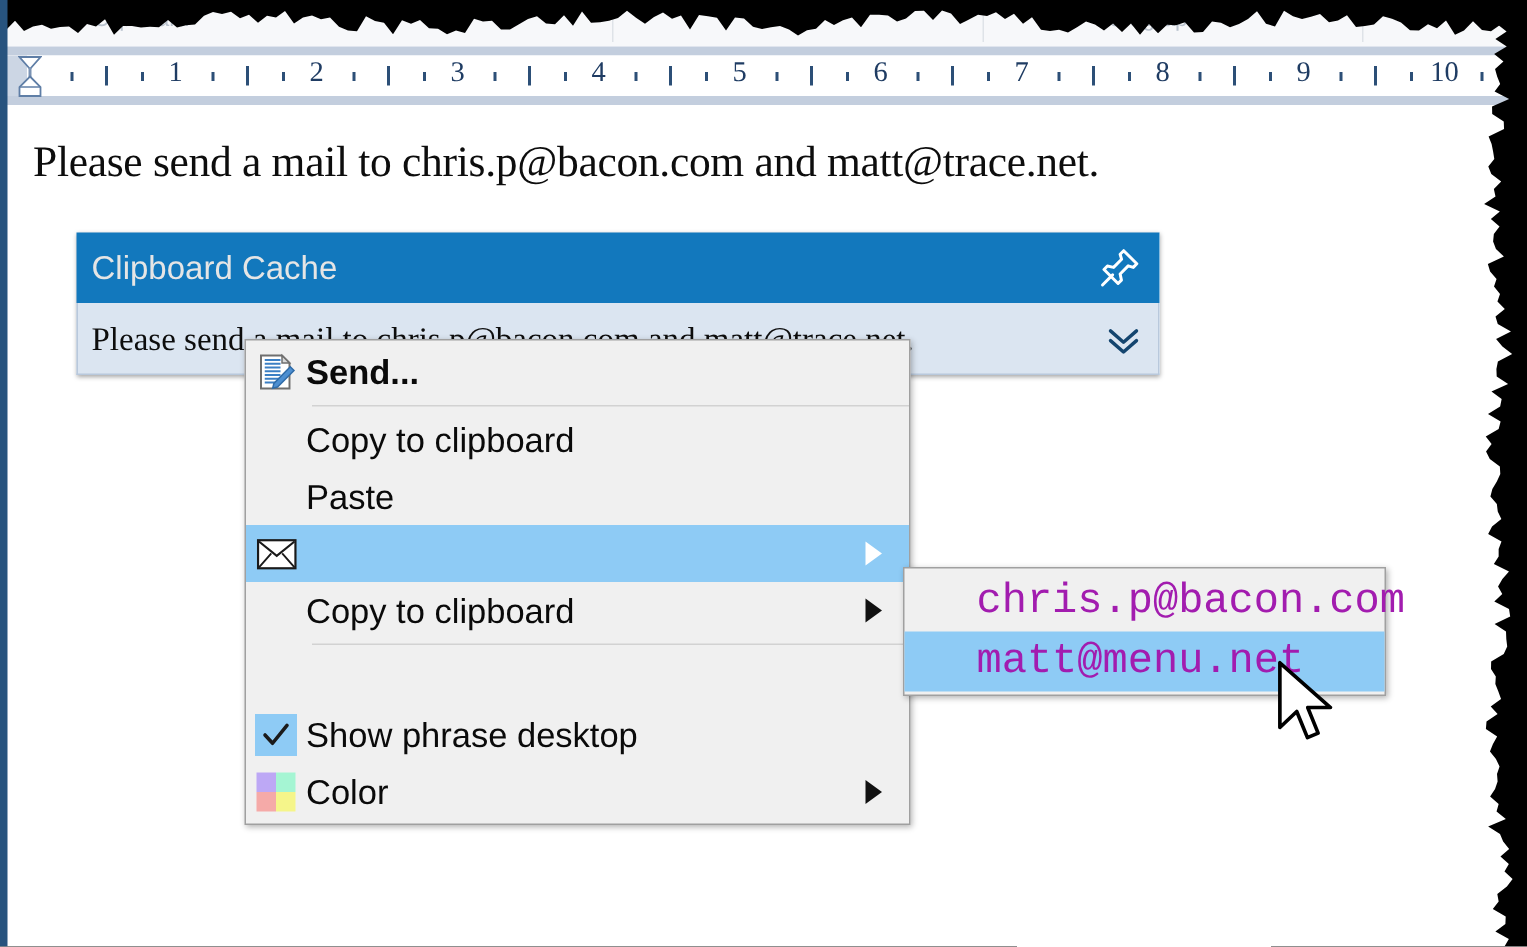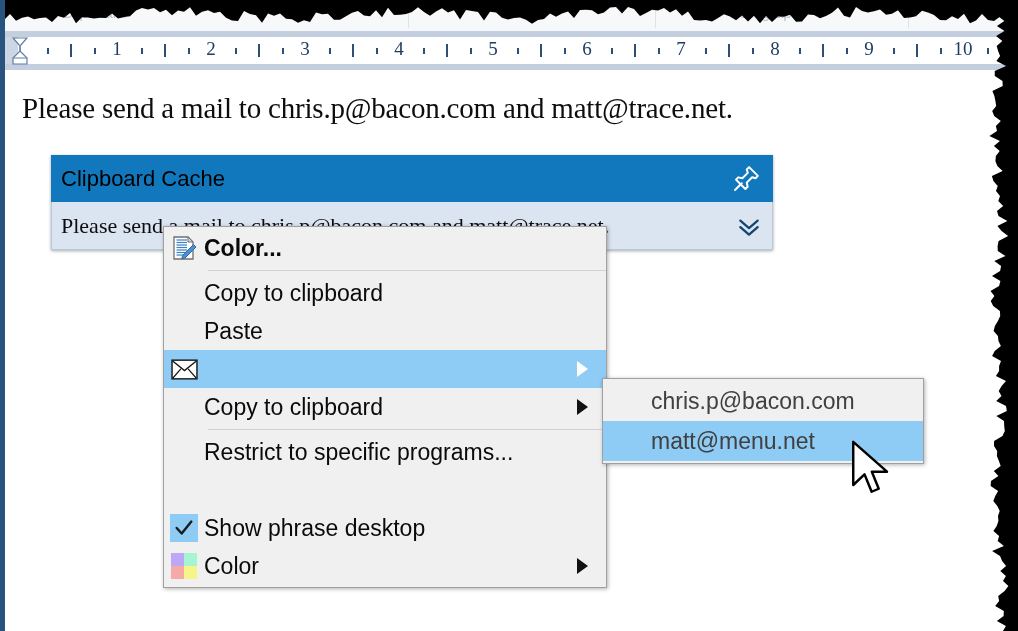"Clipboard Cache" .cc-title-text { color: #000000 -> #e5e5e5 }
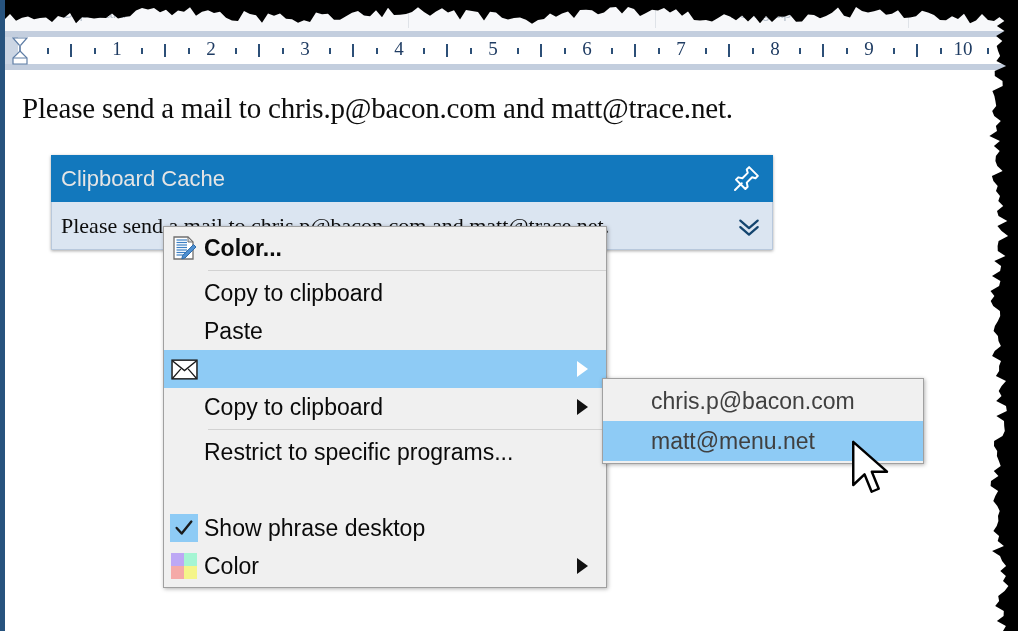"Color..." div.lbl { text: Color -> Send }
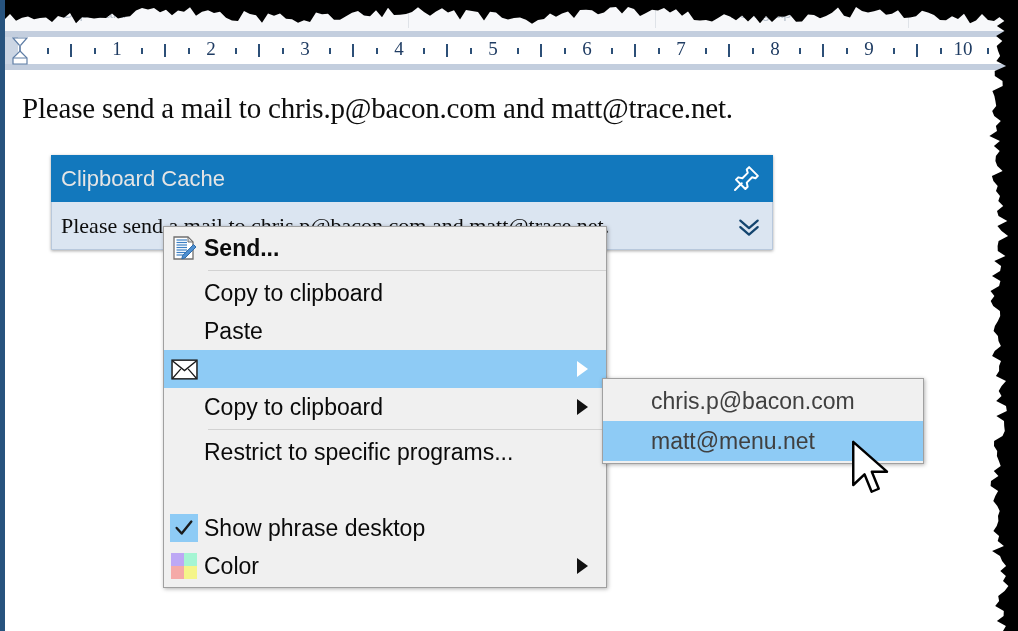"chris.p@bacon.com" .sub-mi { color: #404040 -> #a21caf; font-family: Liberation Sans, sans-serif -> Liberation Mono, monospace; font-size: 23px -> 28px }
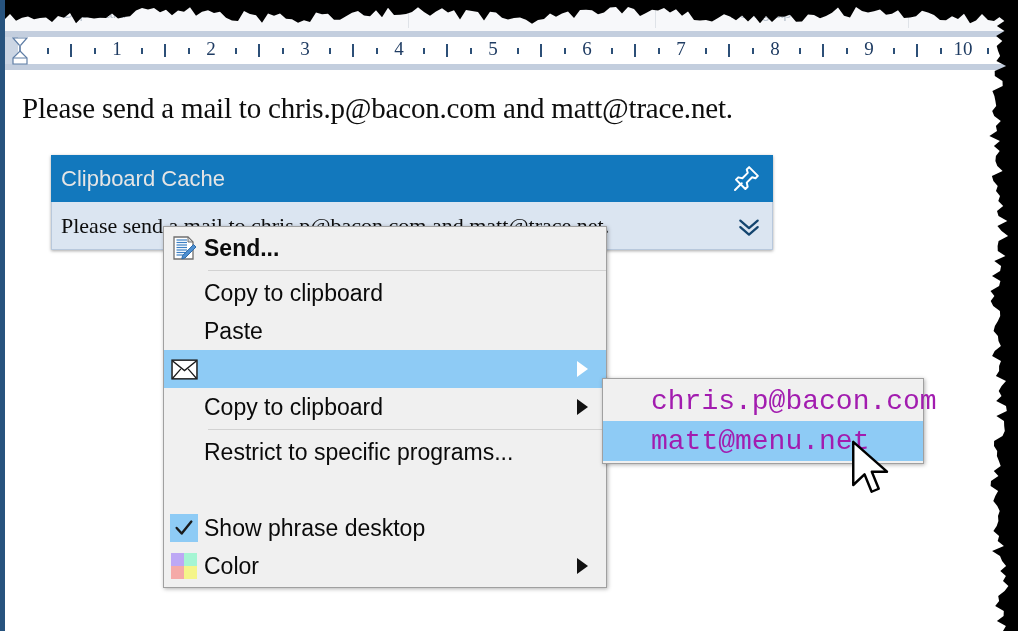"Restrict to specific programs..." div.mi { html: <div> <div></div> <div>Restrict to specific programs...</div> </div> -> none }
